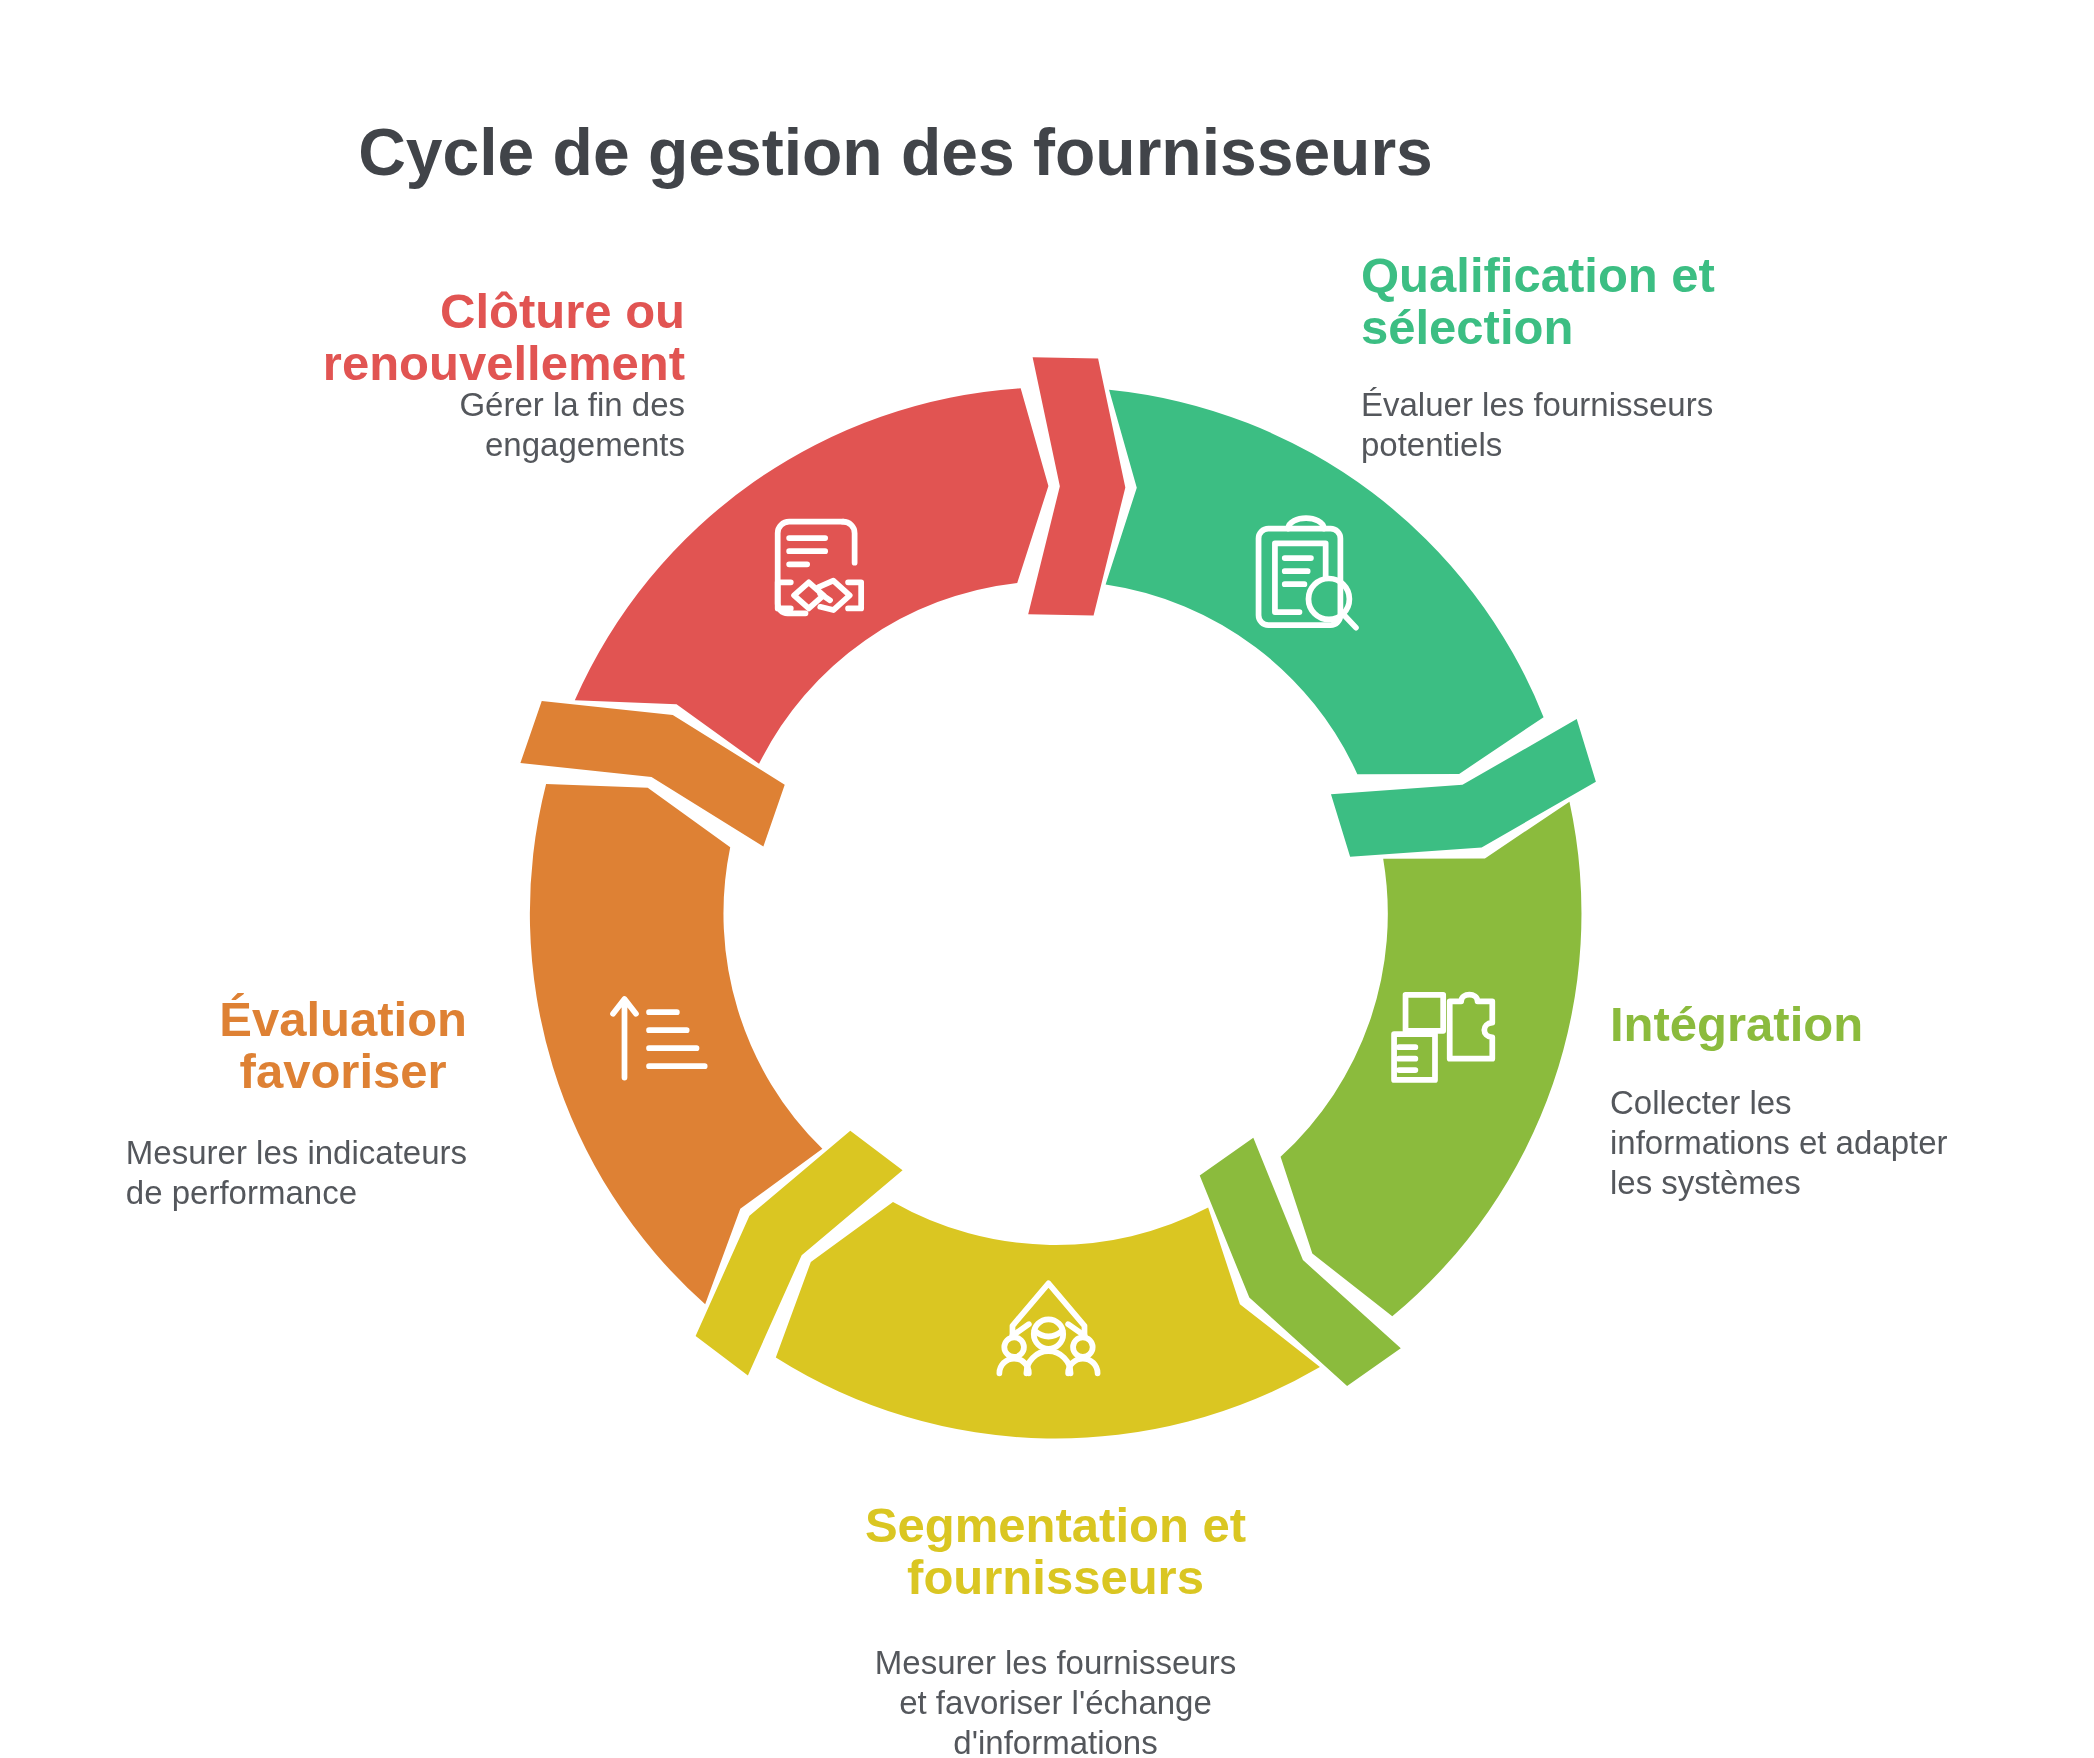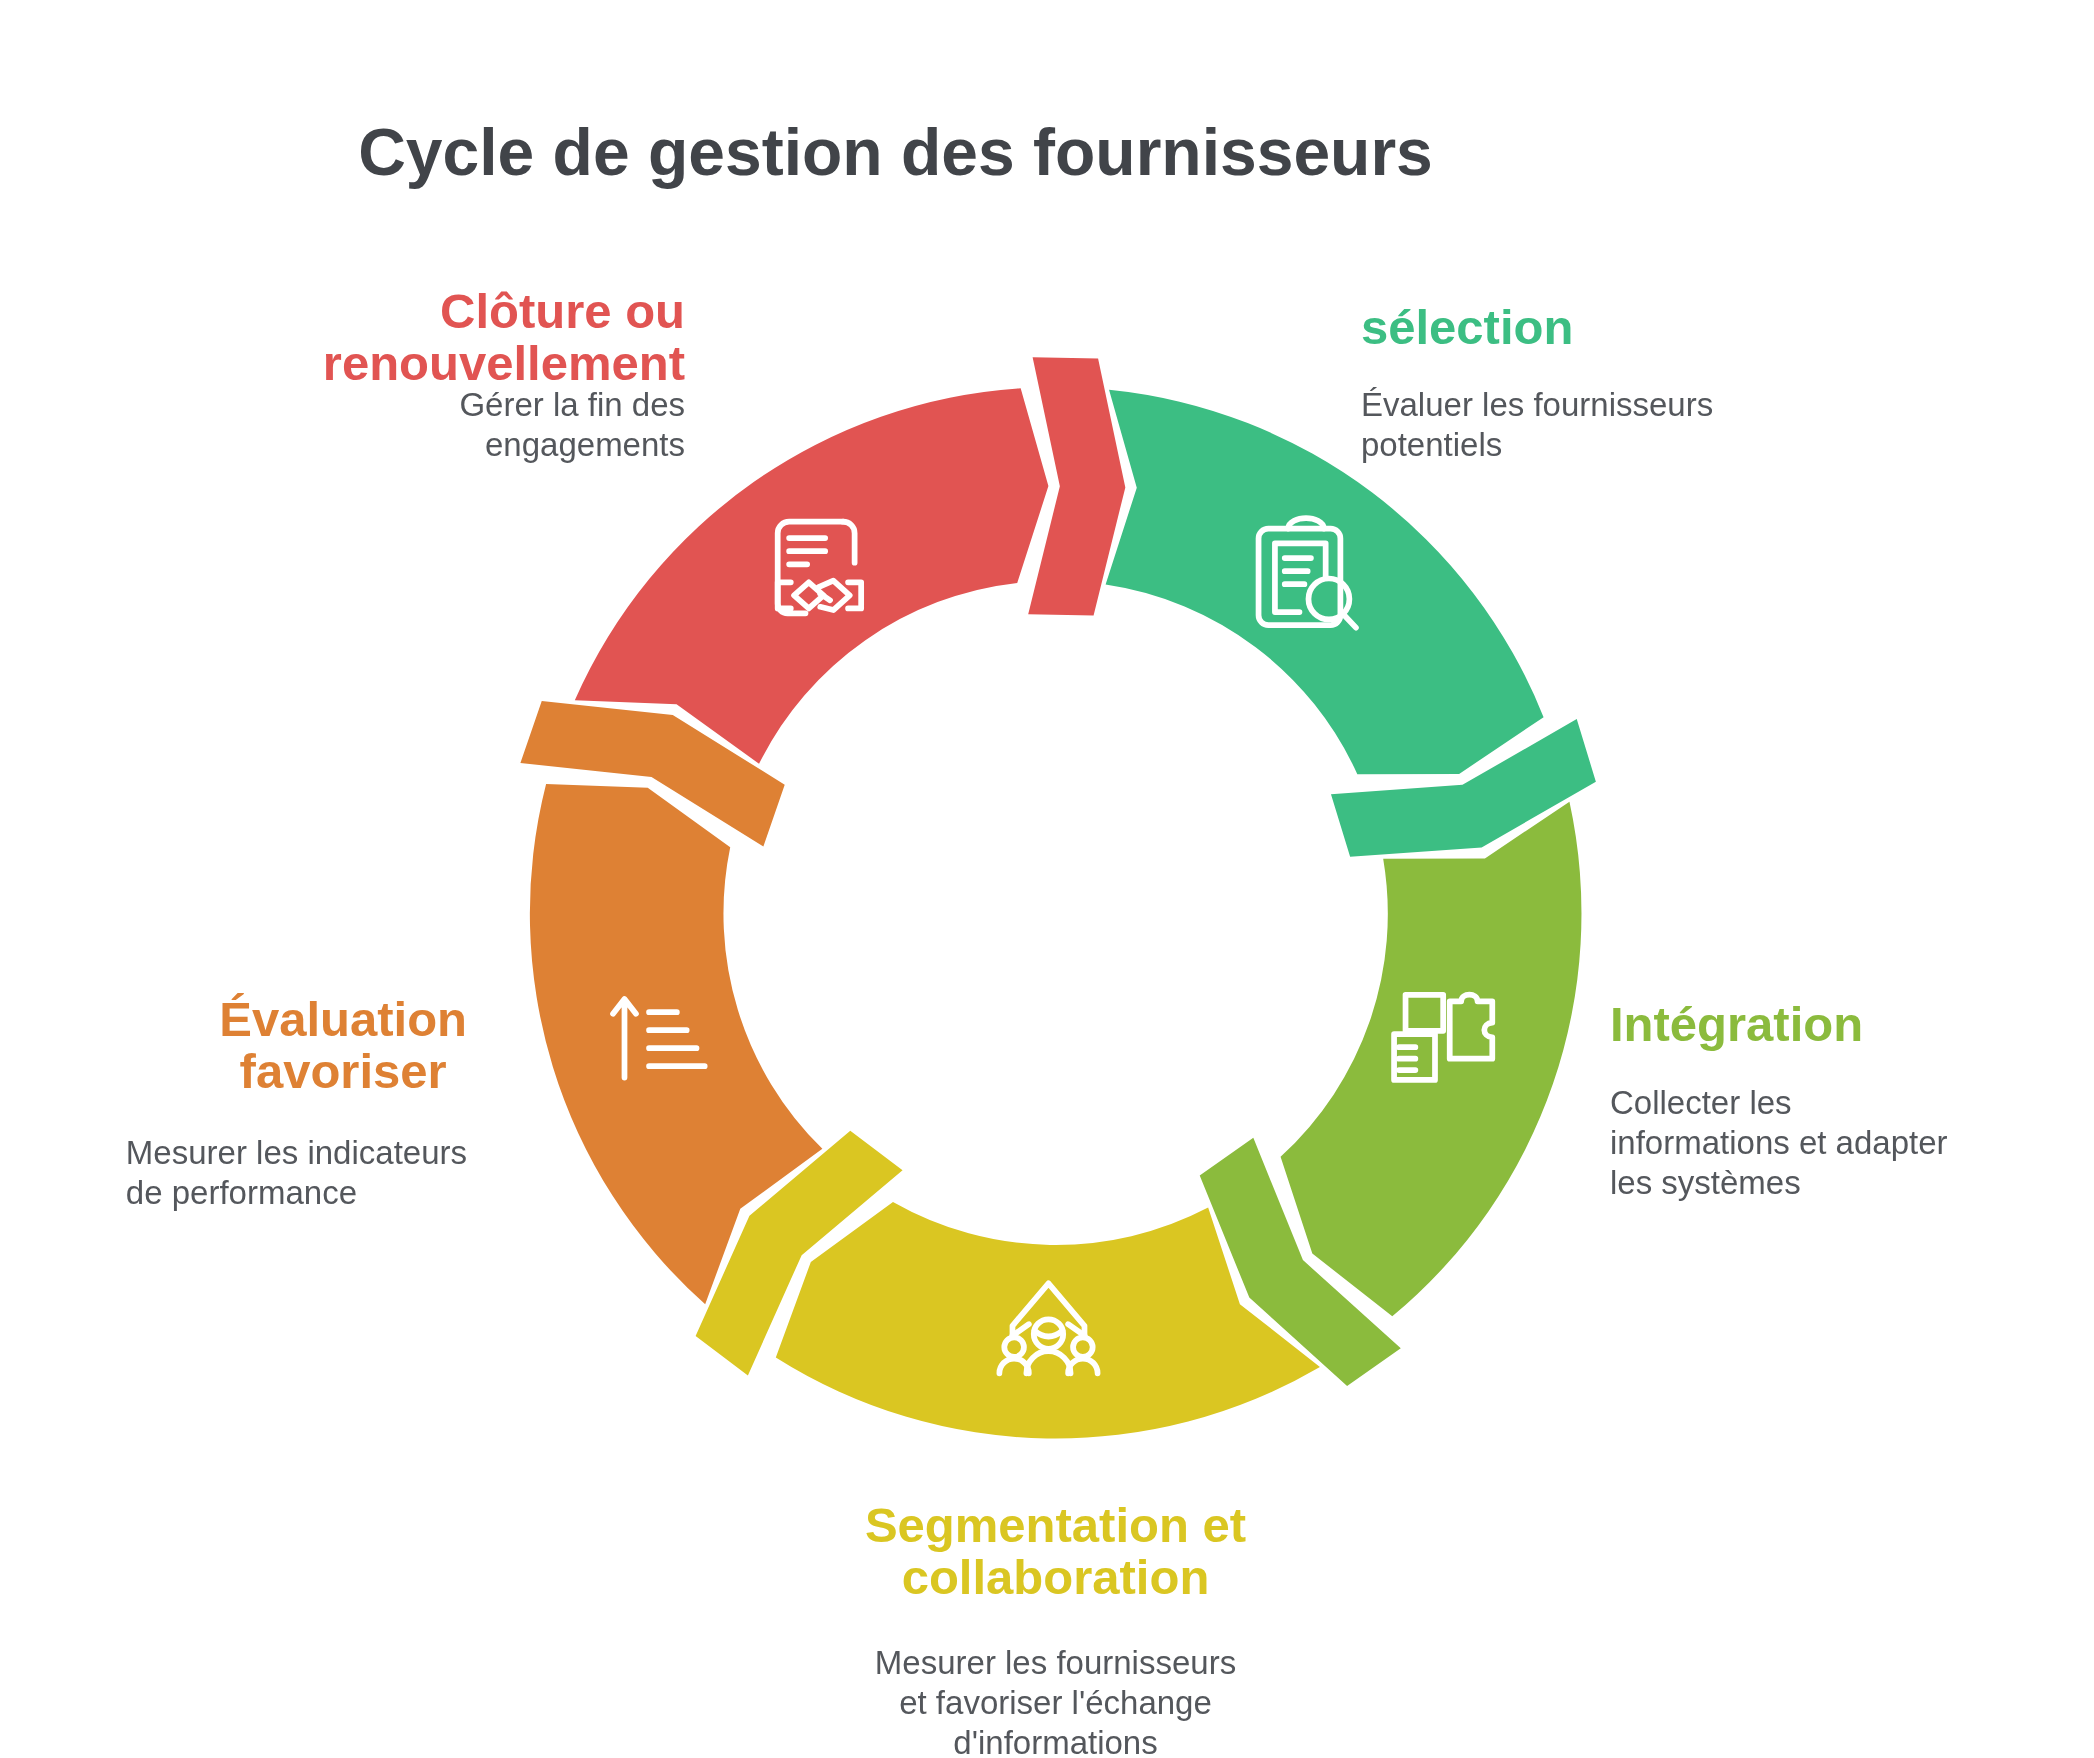"Qualification et" span { html: none -> <span>Qualification et</span> }
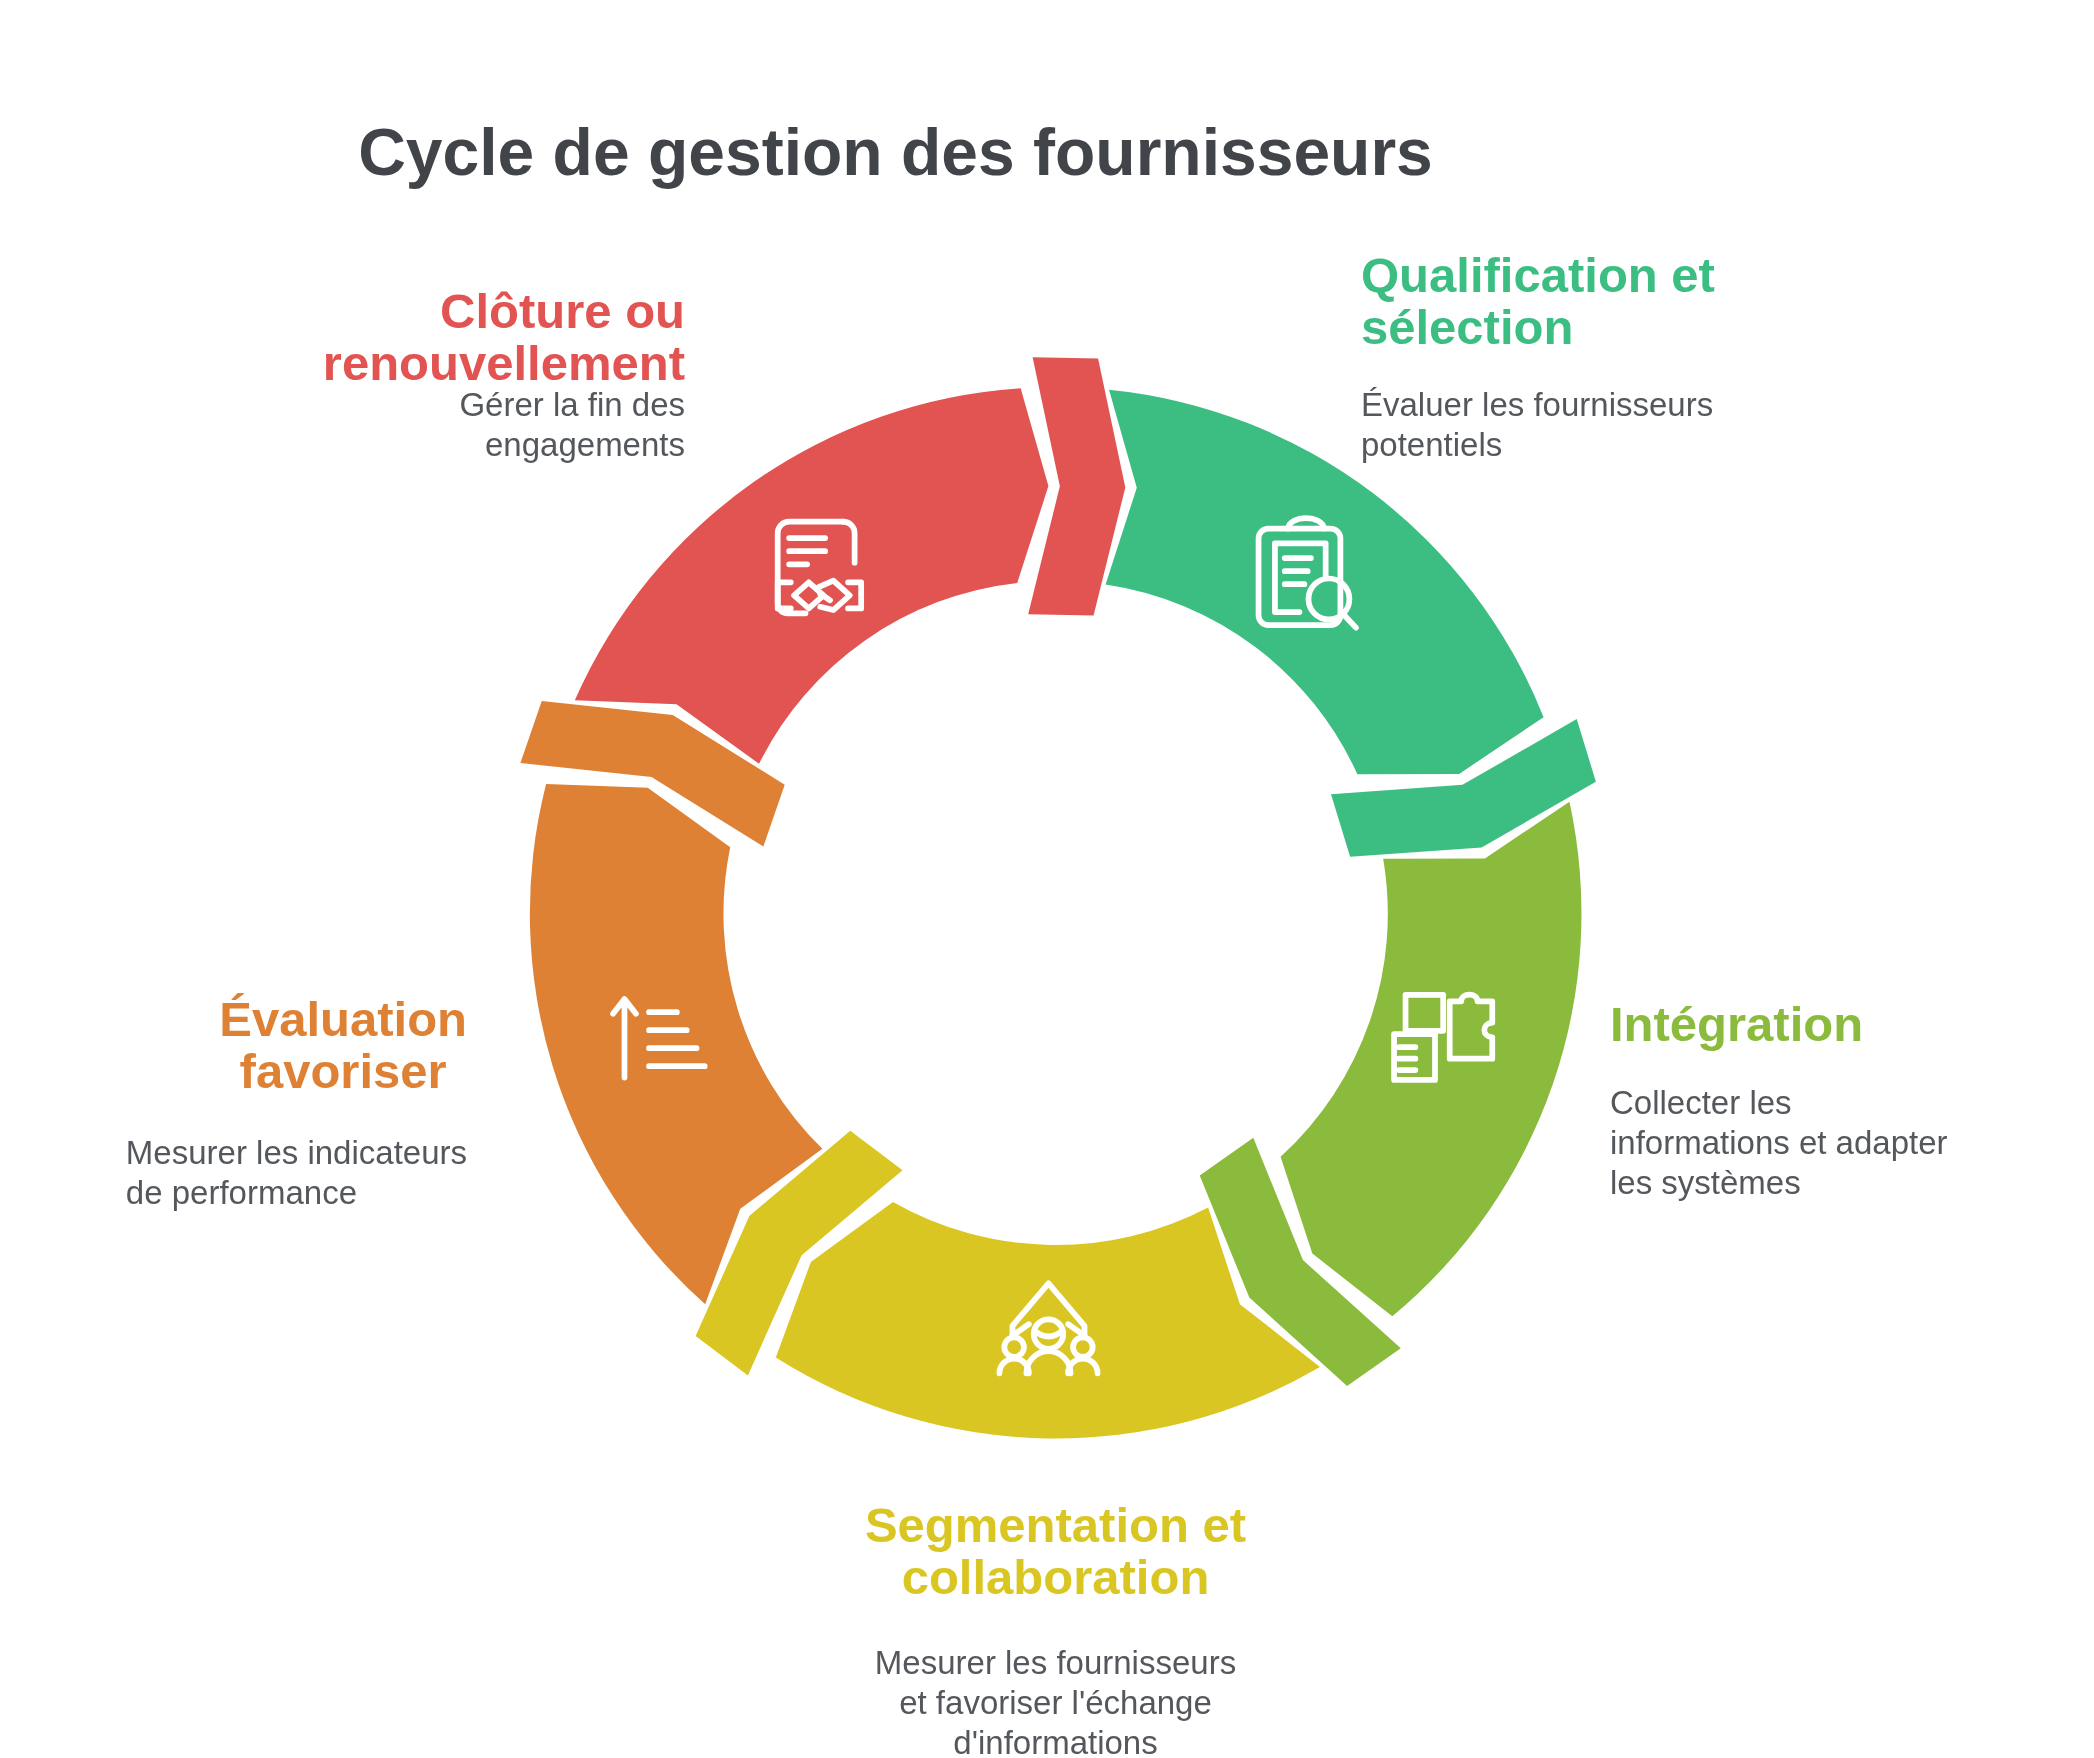"collaboration" span { text: collaboration -> fournisseurs }
